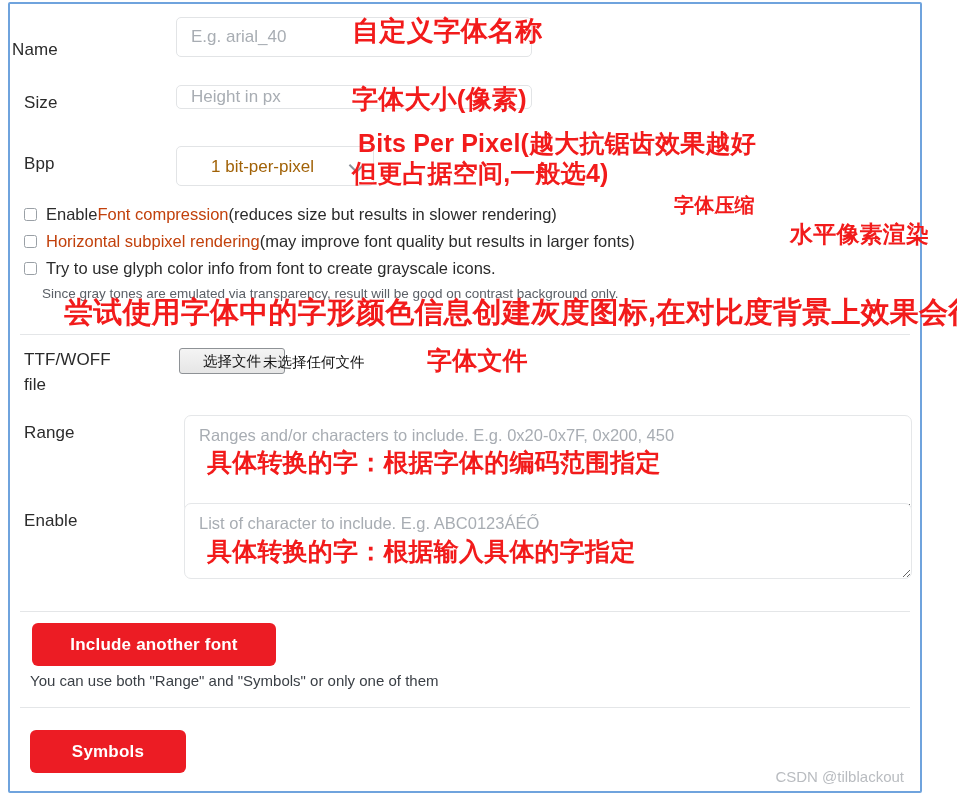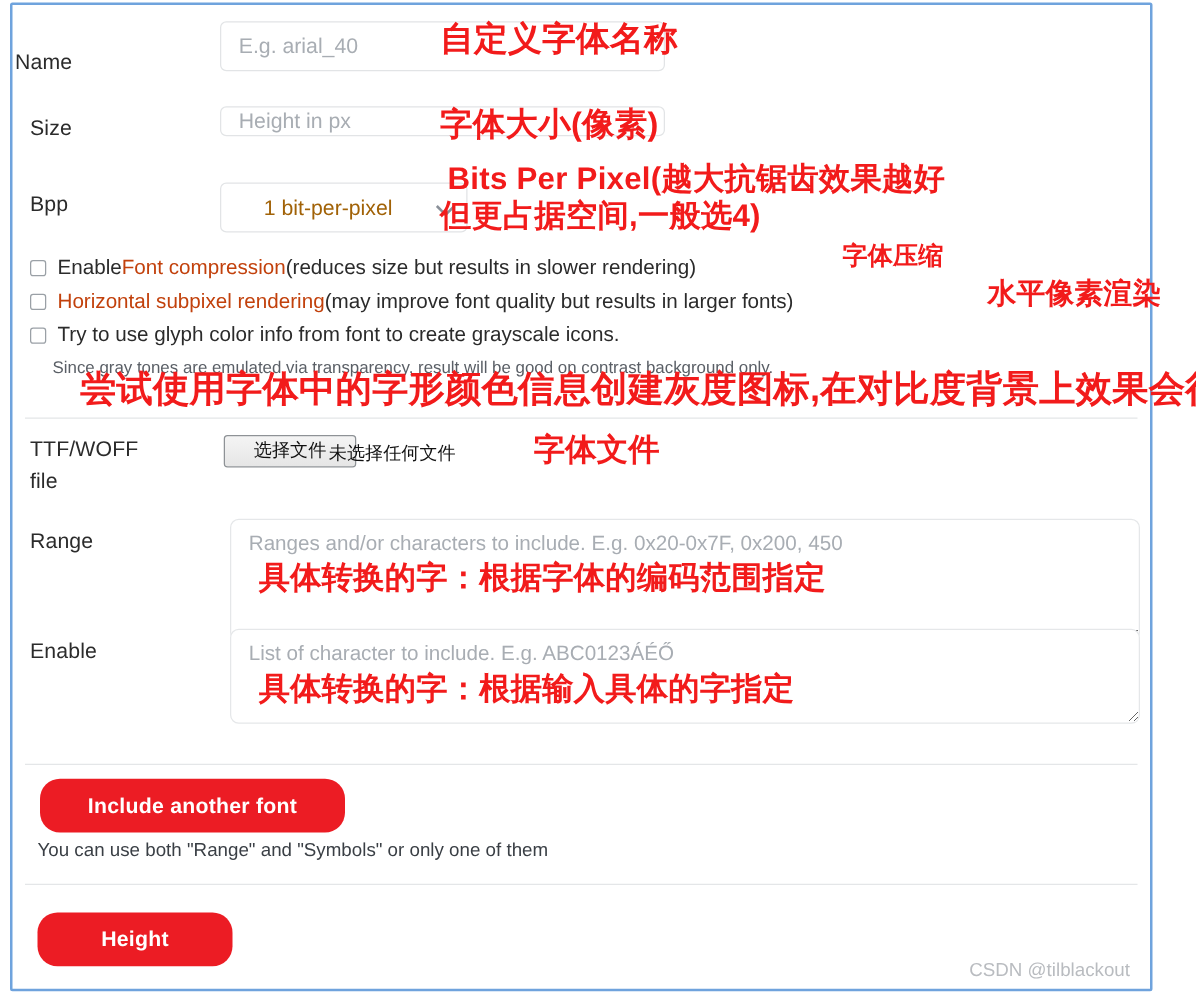"Include another font" .redbtn { border-radius: 16px -> 6px }
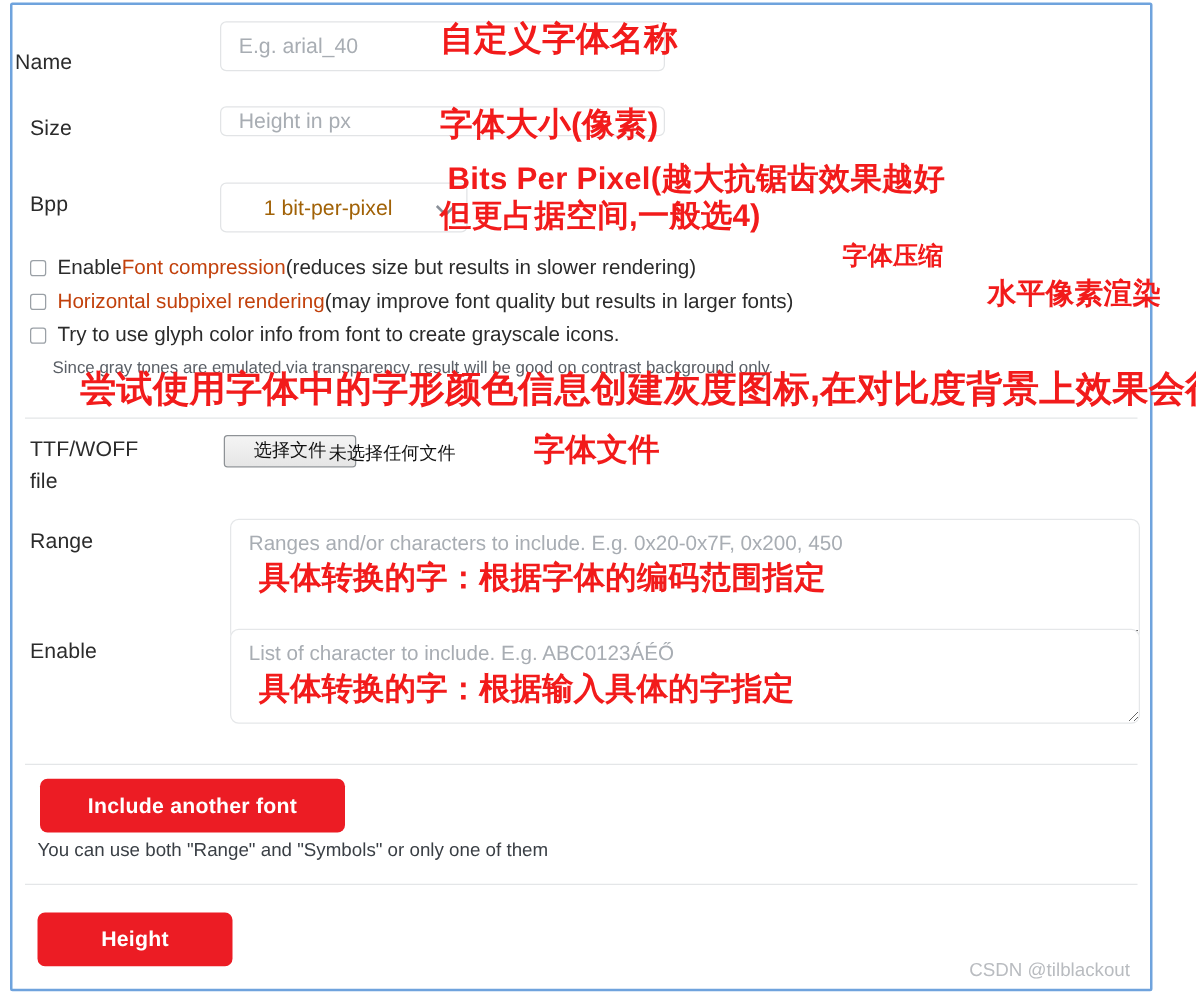"Height" button.redbtn { text: Height -> Symbols }
